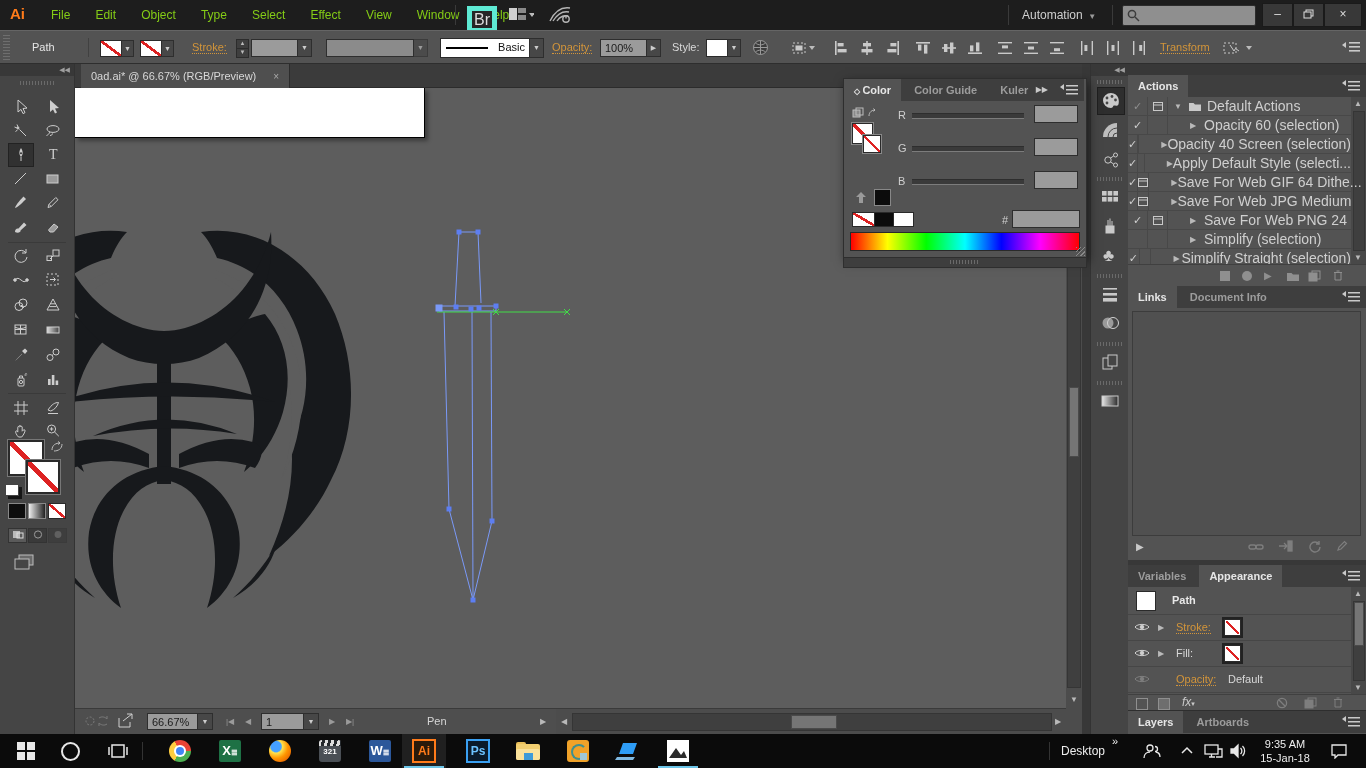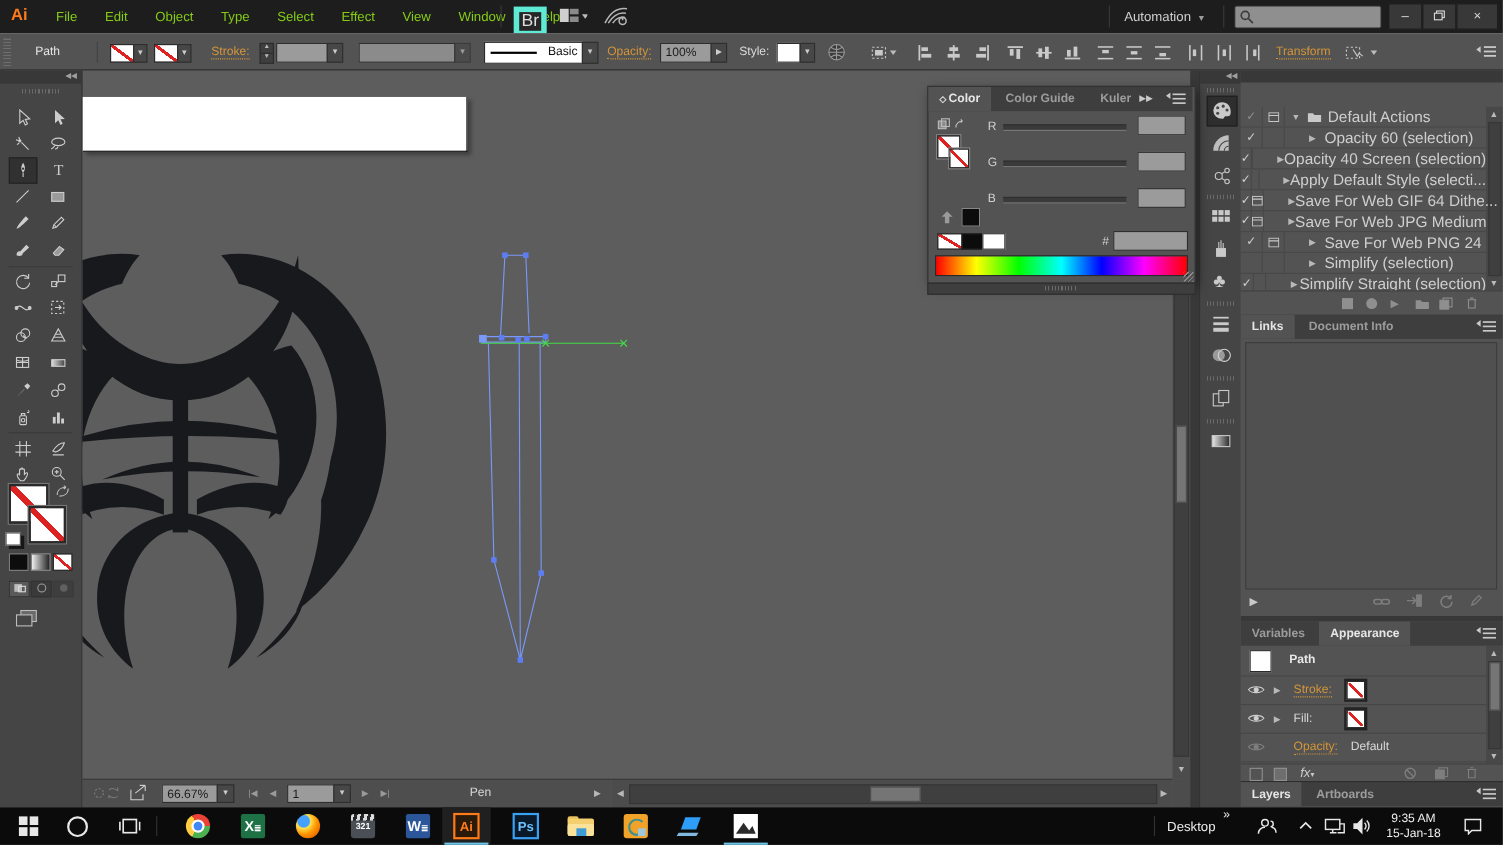"0ad.ai* @ 66.67% (RGB/Preview) ×" div { html: none -> <div> <div> <span>0ad.ai* @ 66.67% (RGB/Preview)</span> <span>×</span> </div> </div> }
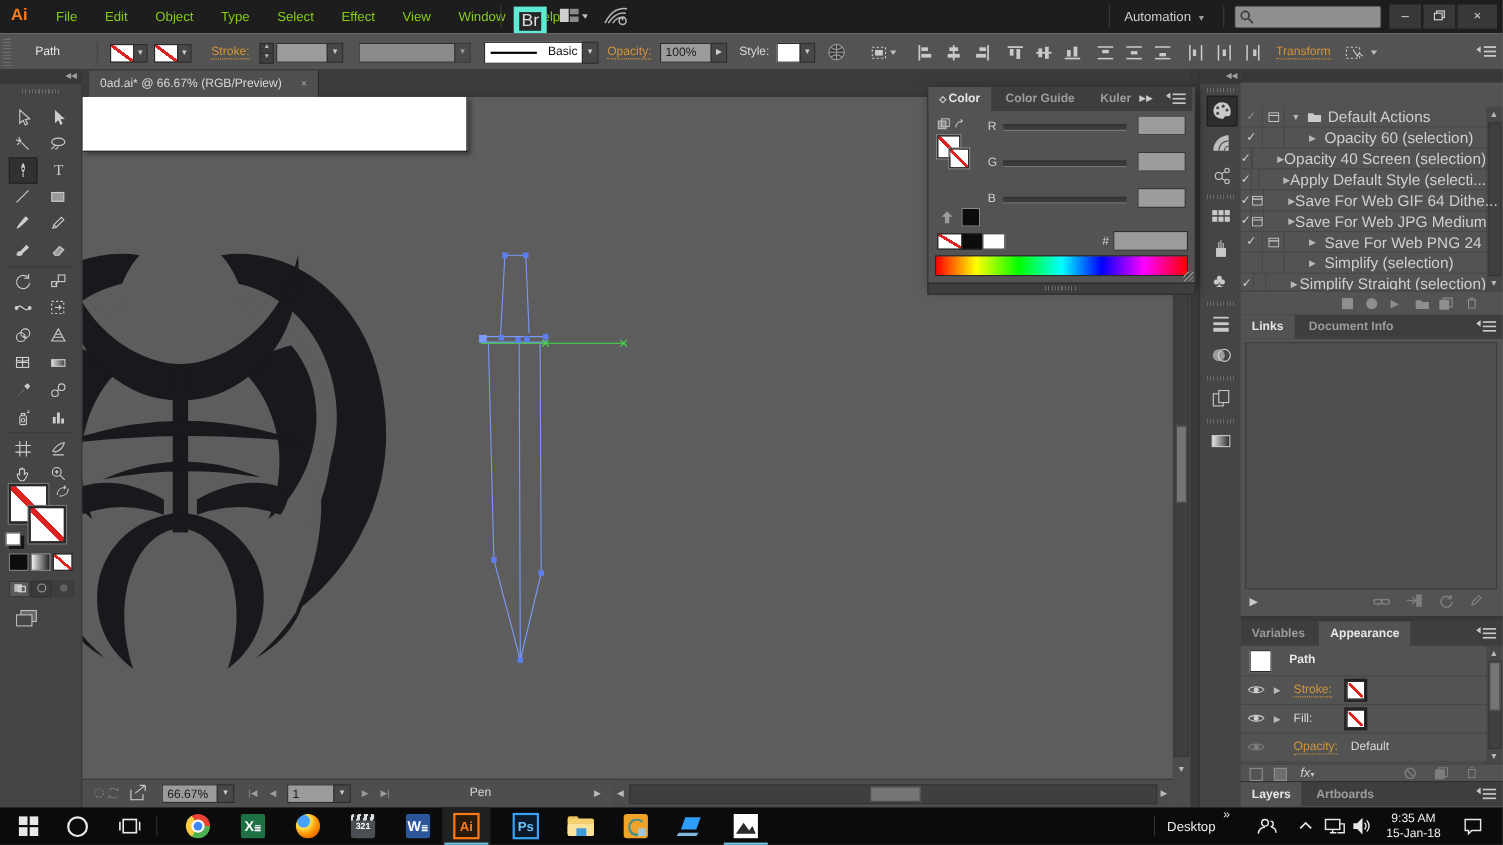"Actions" div.tabbar { html: none -> <div> <span>Actions</span> <span> <svg> <path></path> <rect></rect> <rect></rect> <rect></rect> </svg> </span> </div> }
